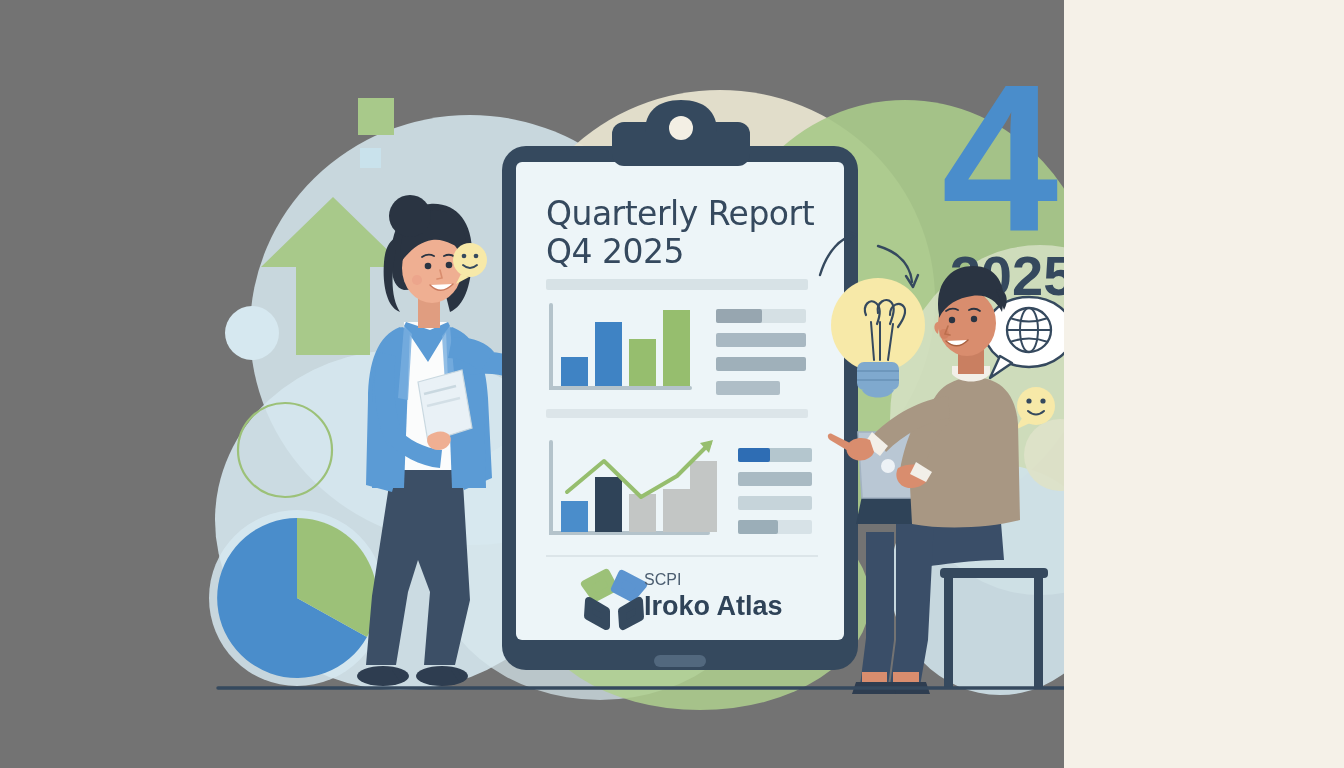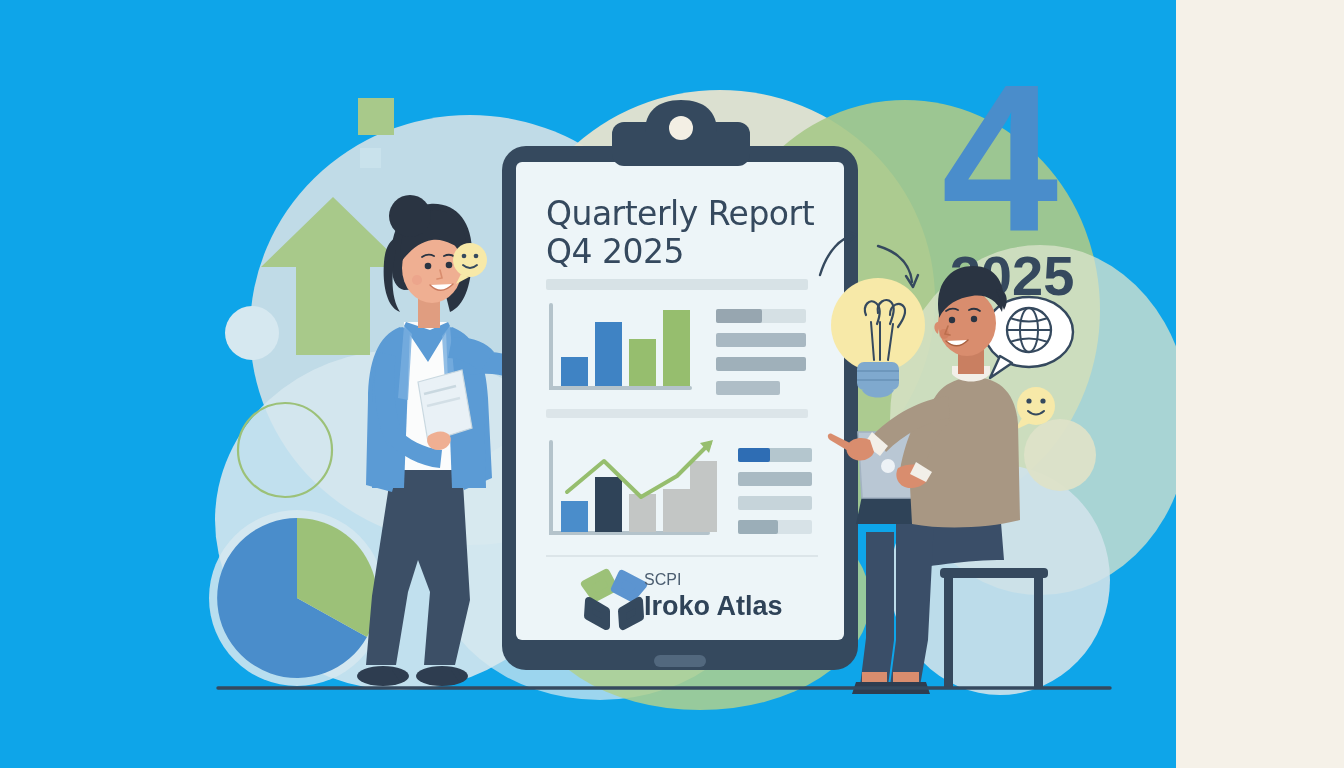"Quarterly Report" #stage { background: #0ea5e9 -> #737373; width: 1176px -> 1064px }
